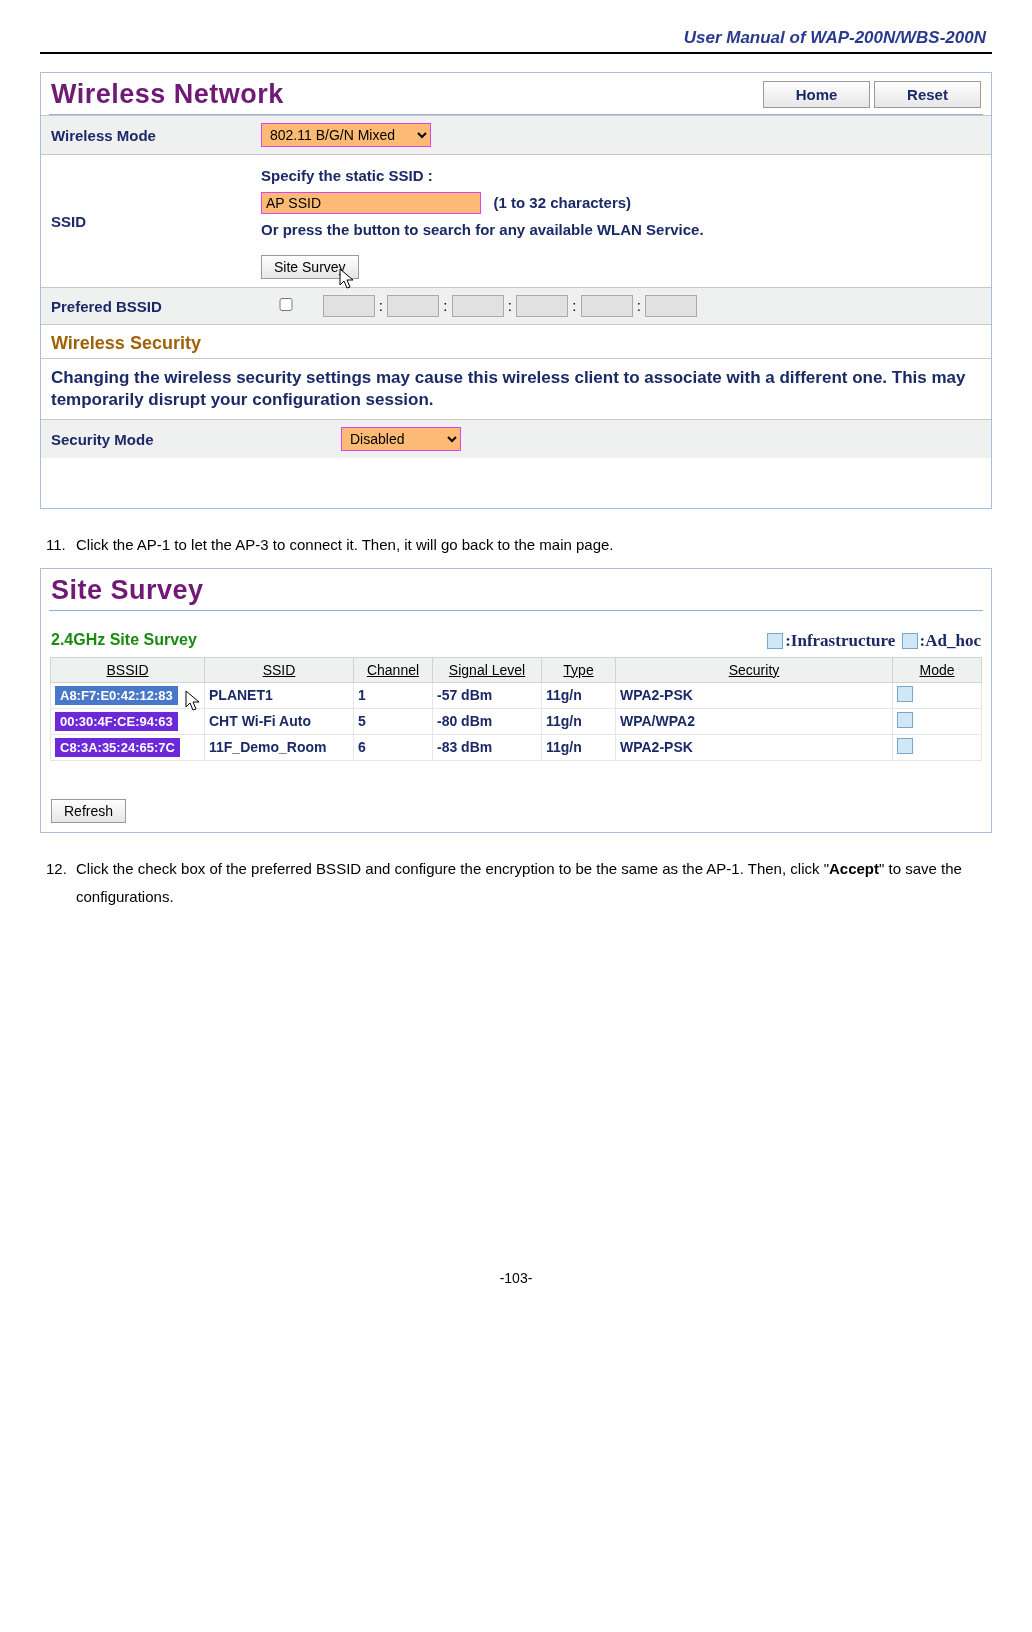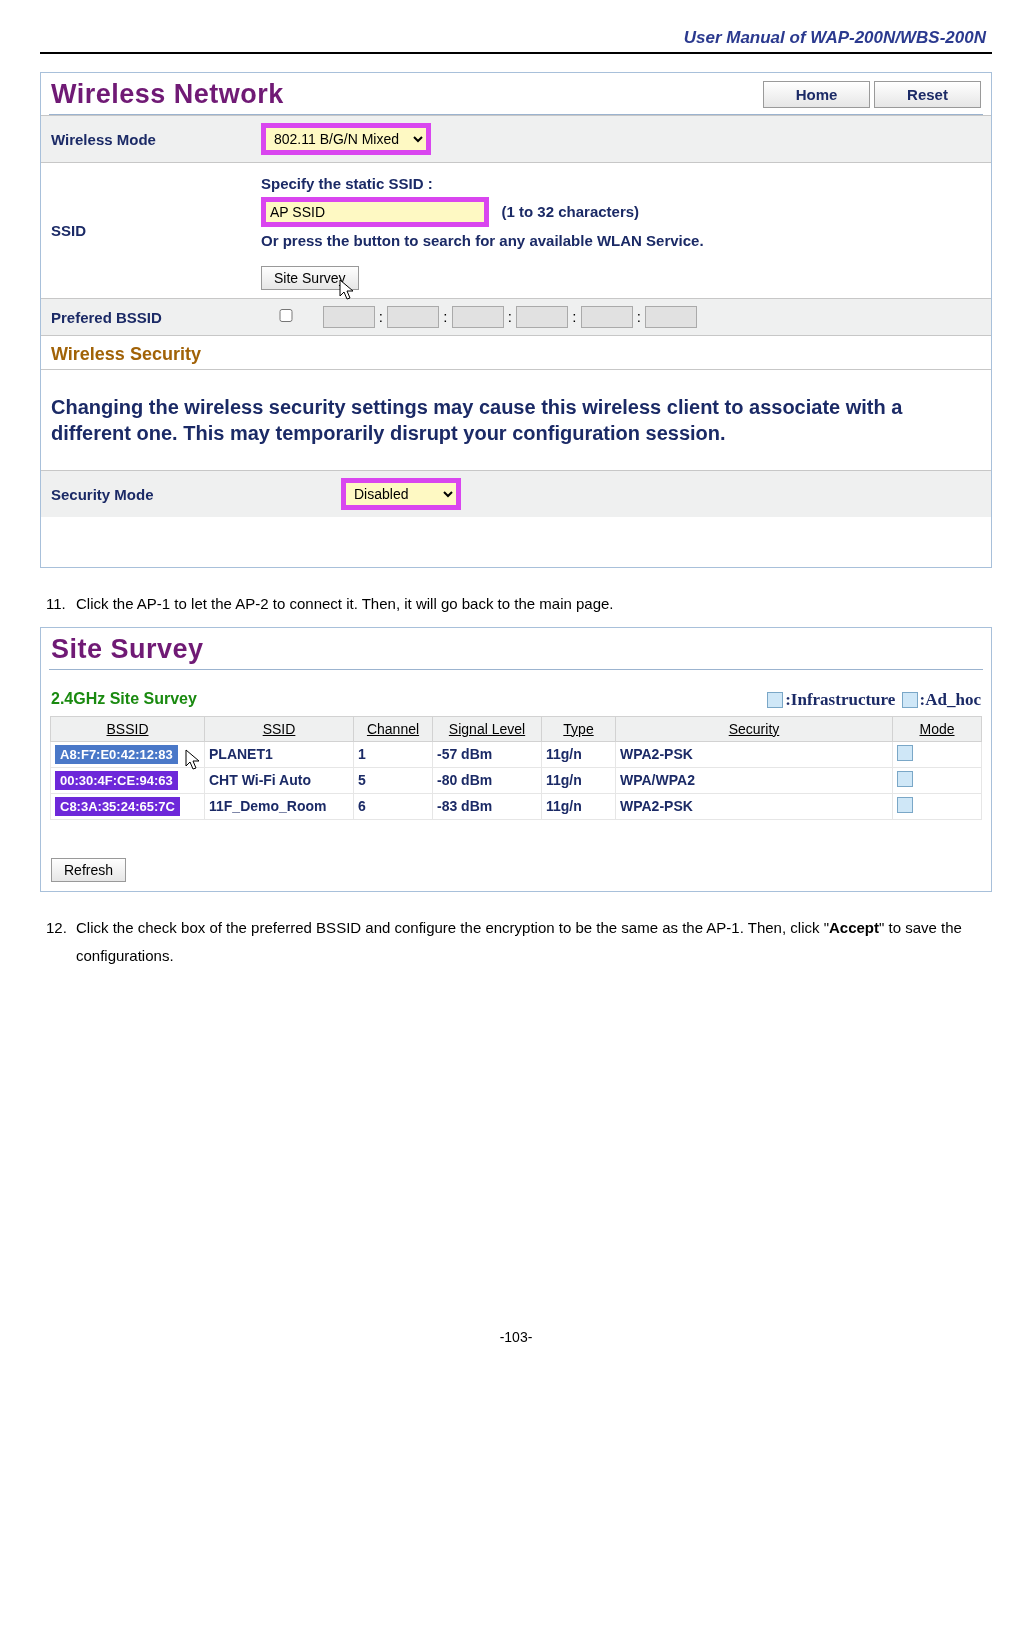"802.11 B/G/N Mixed" select, input[type="text"] { background: #fef9c3 -> #fdba74; border: 5px solid #d946ef -> 1px solid #d946ef }
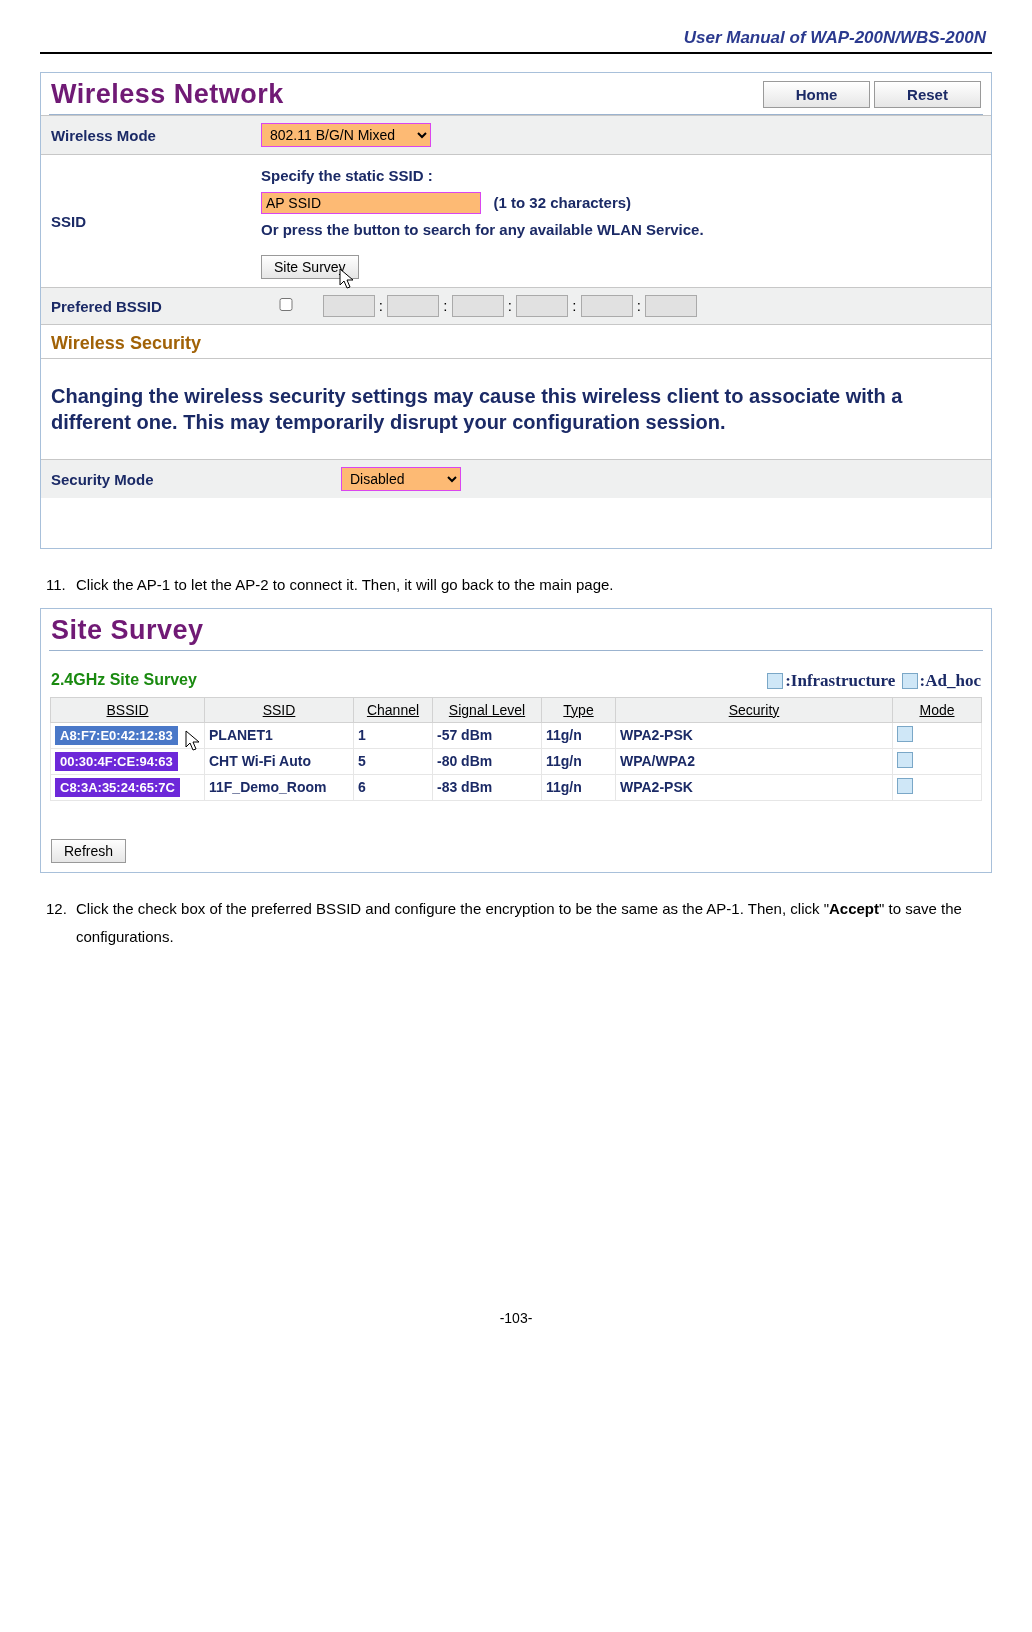"Changing the wireless security settings" .warn { font-size: 20px -> 17px; padding: 24px 10px -> 8px 10px }
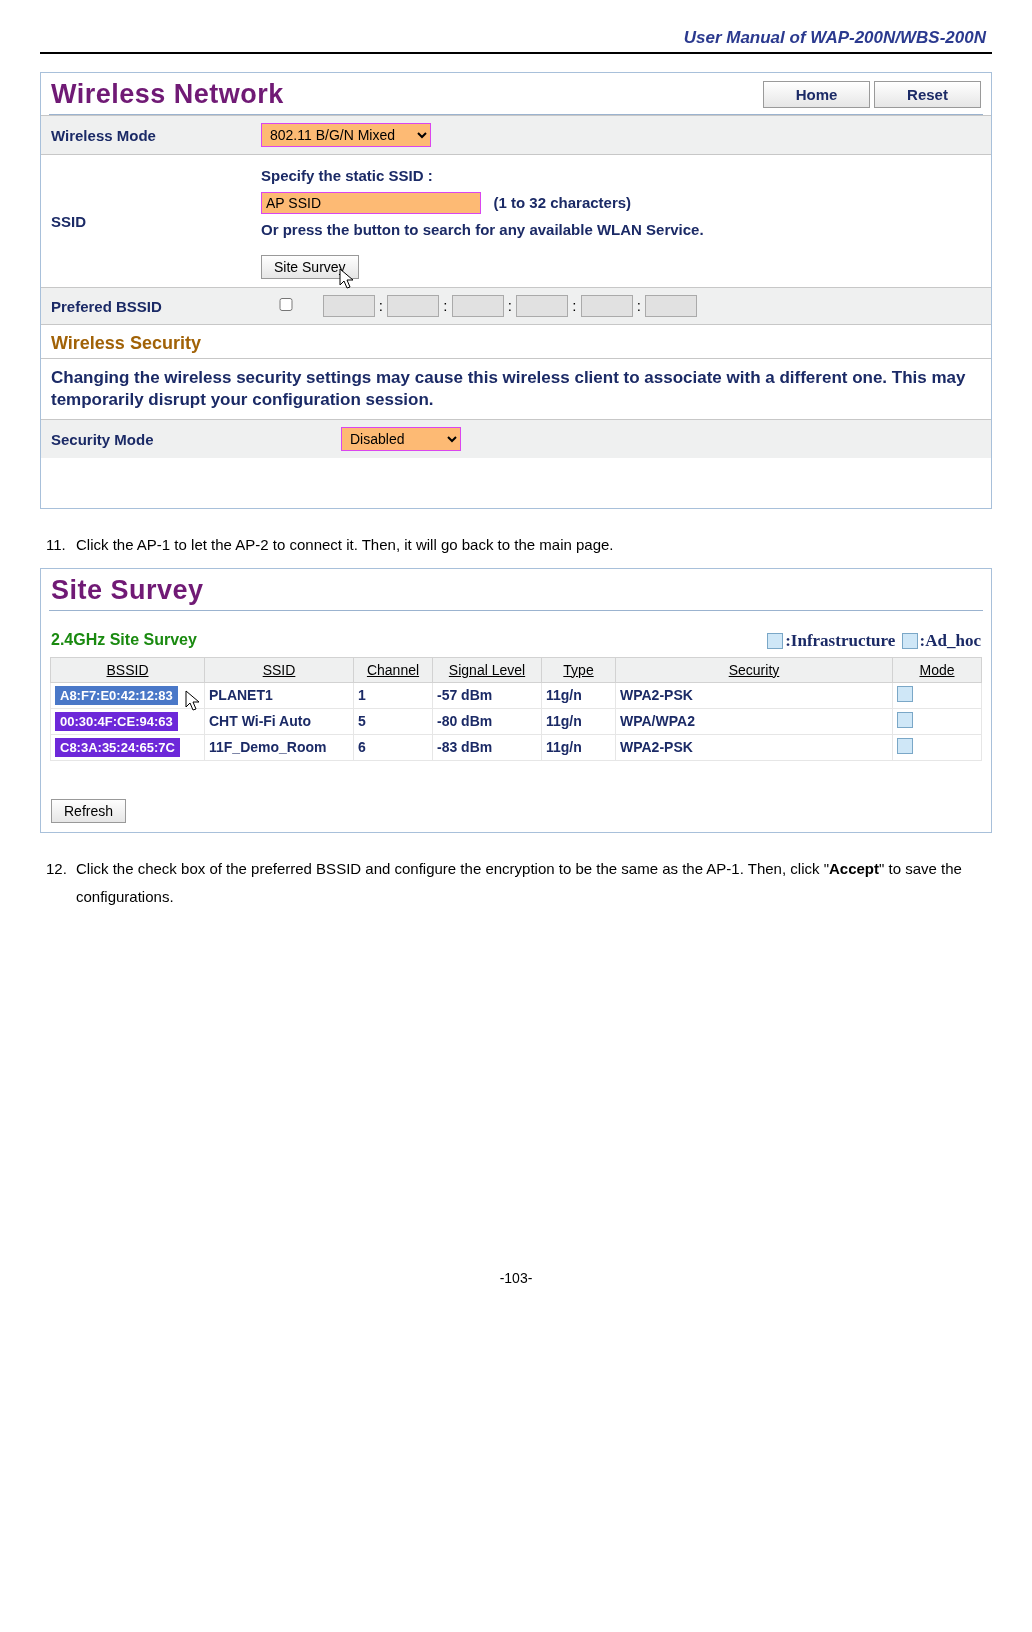"Click the AP-1 to let" span.txt { text: AP-2 -> AP-3 }
